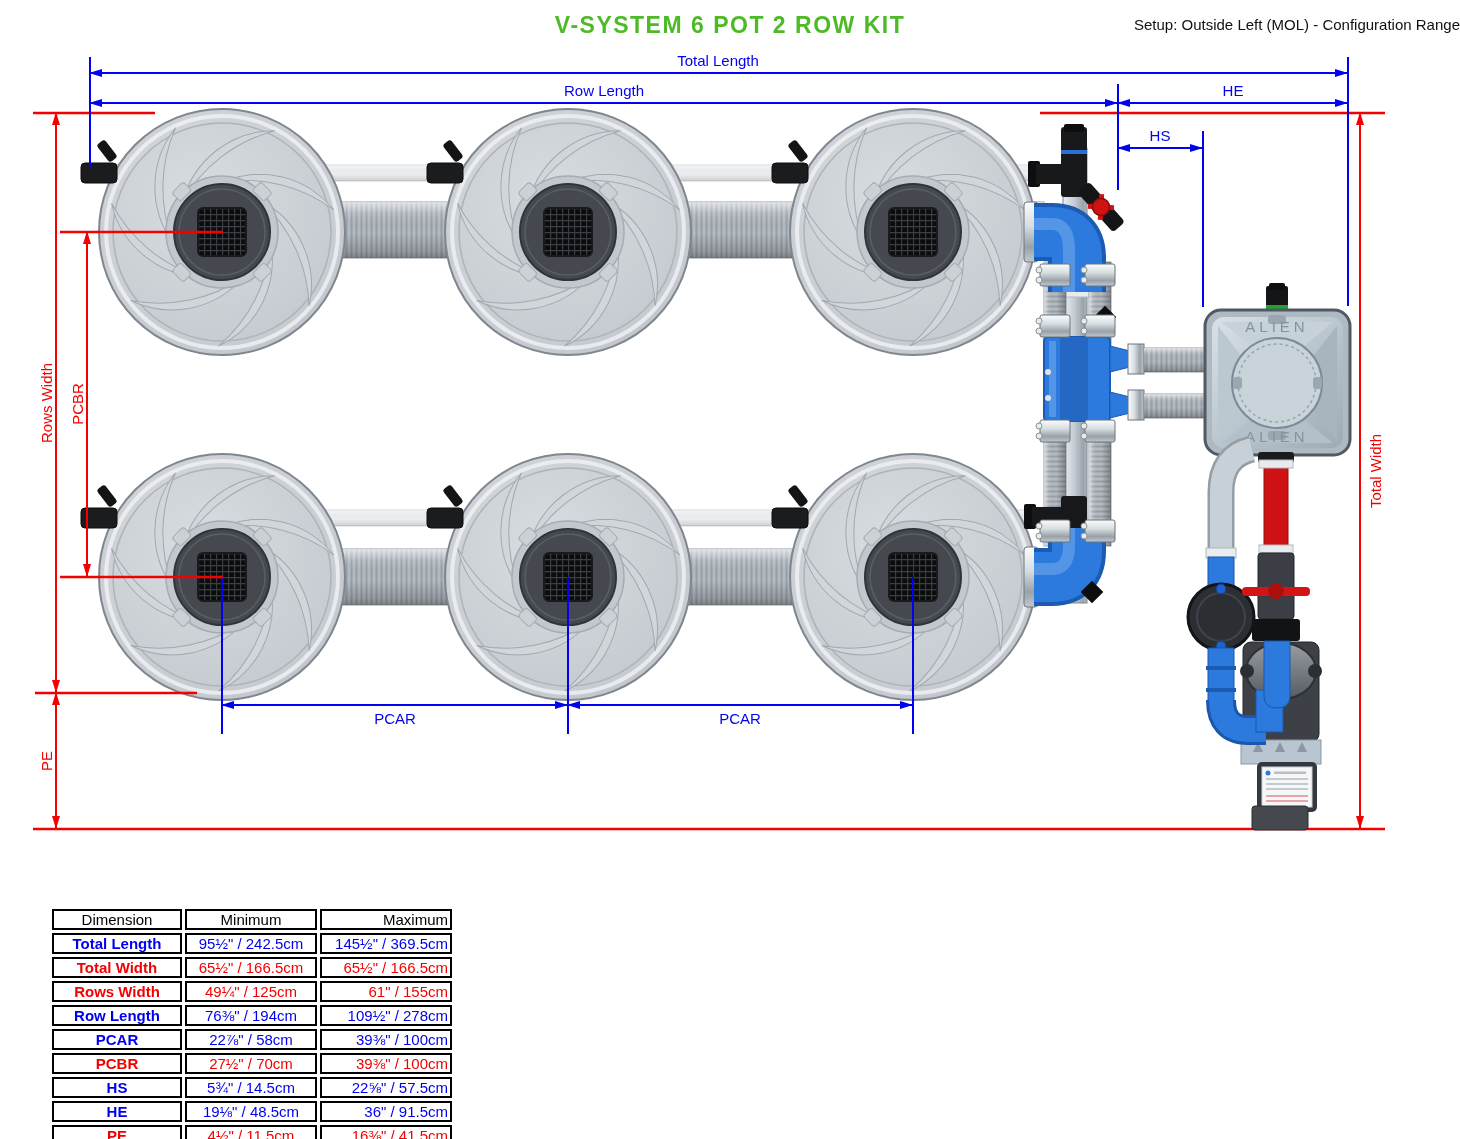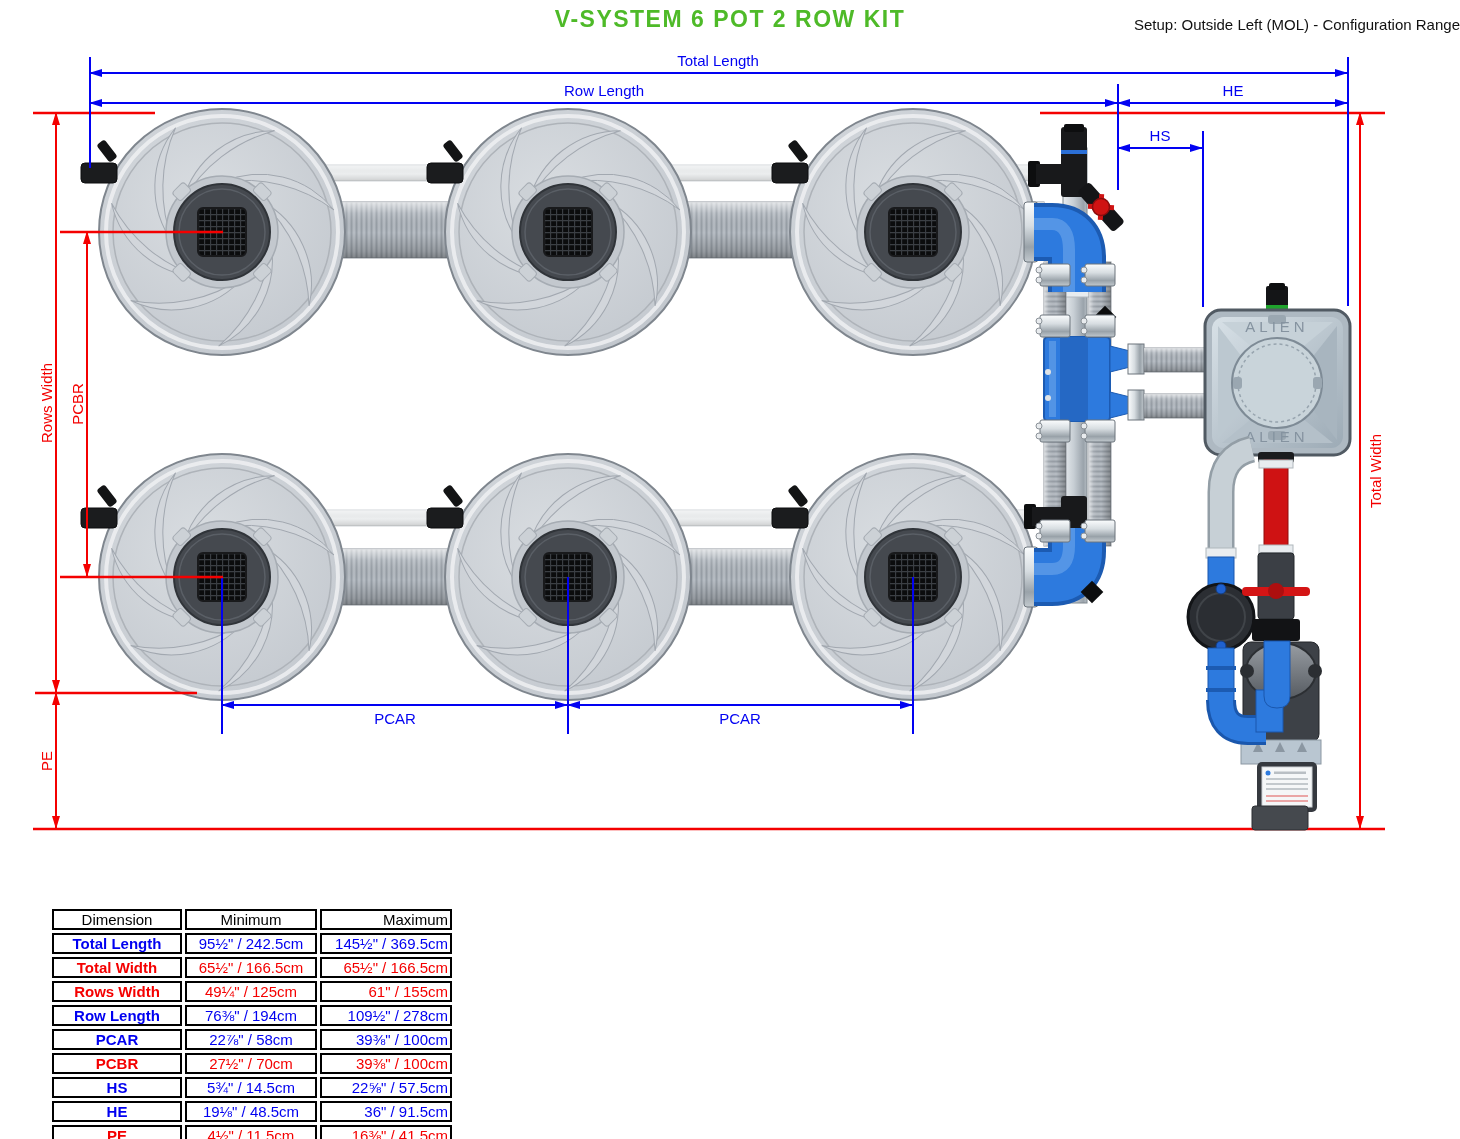"V-SYSTEM 6 POT 2 ROW" .title { top: 6px -> 12px }
